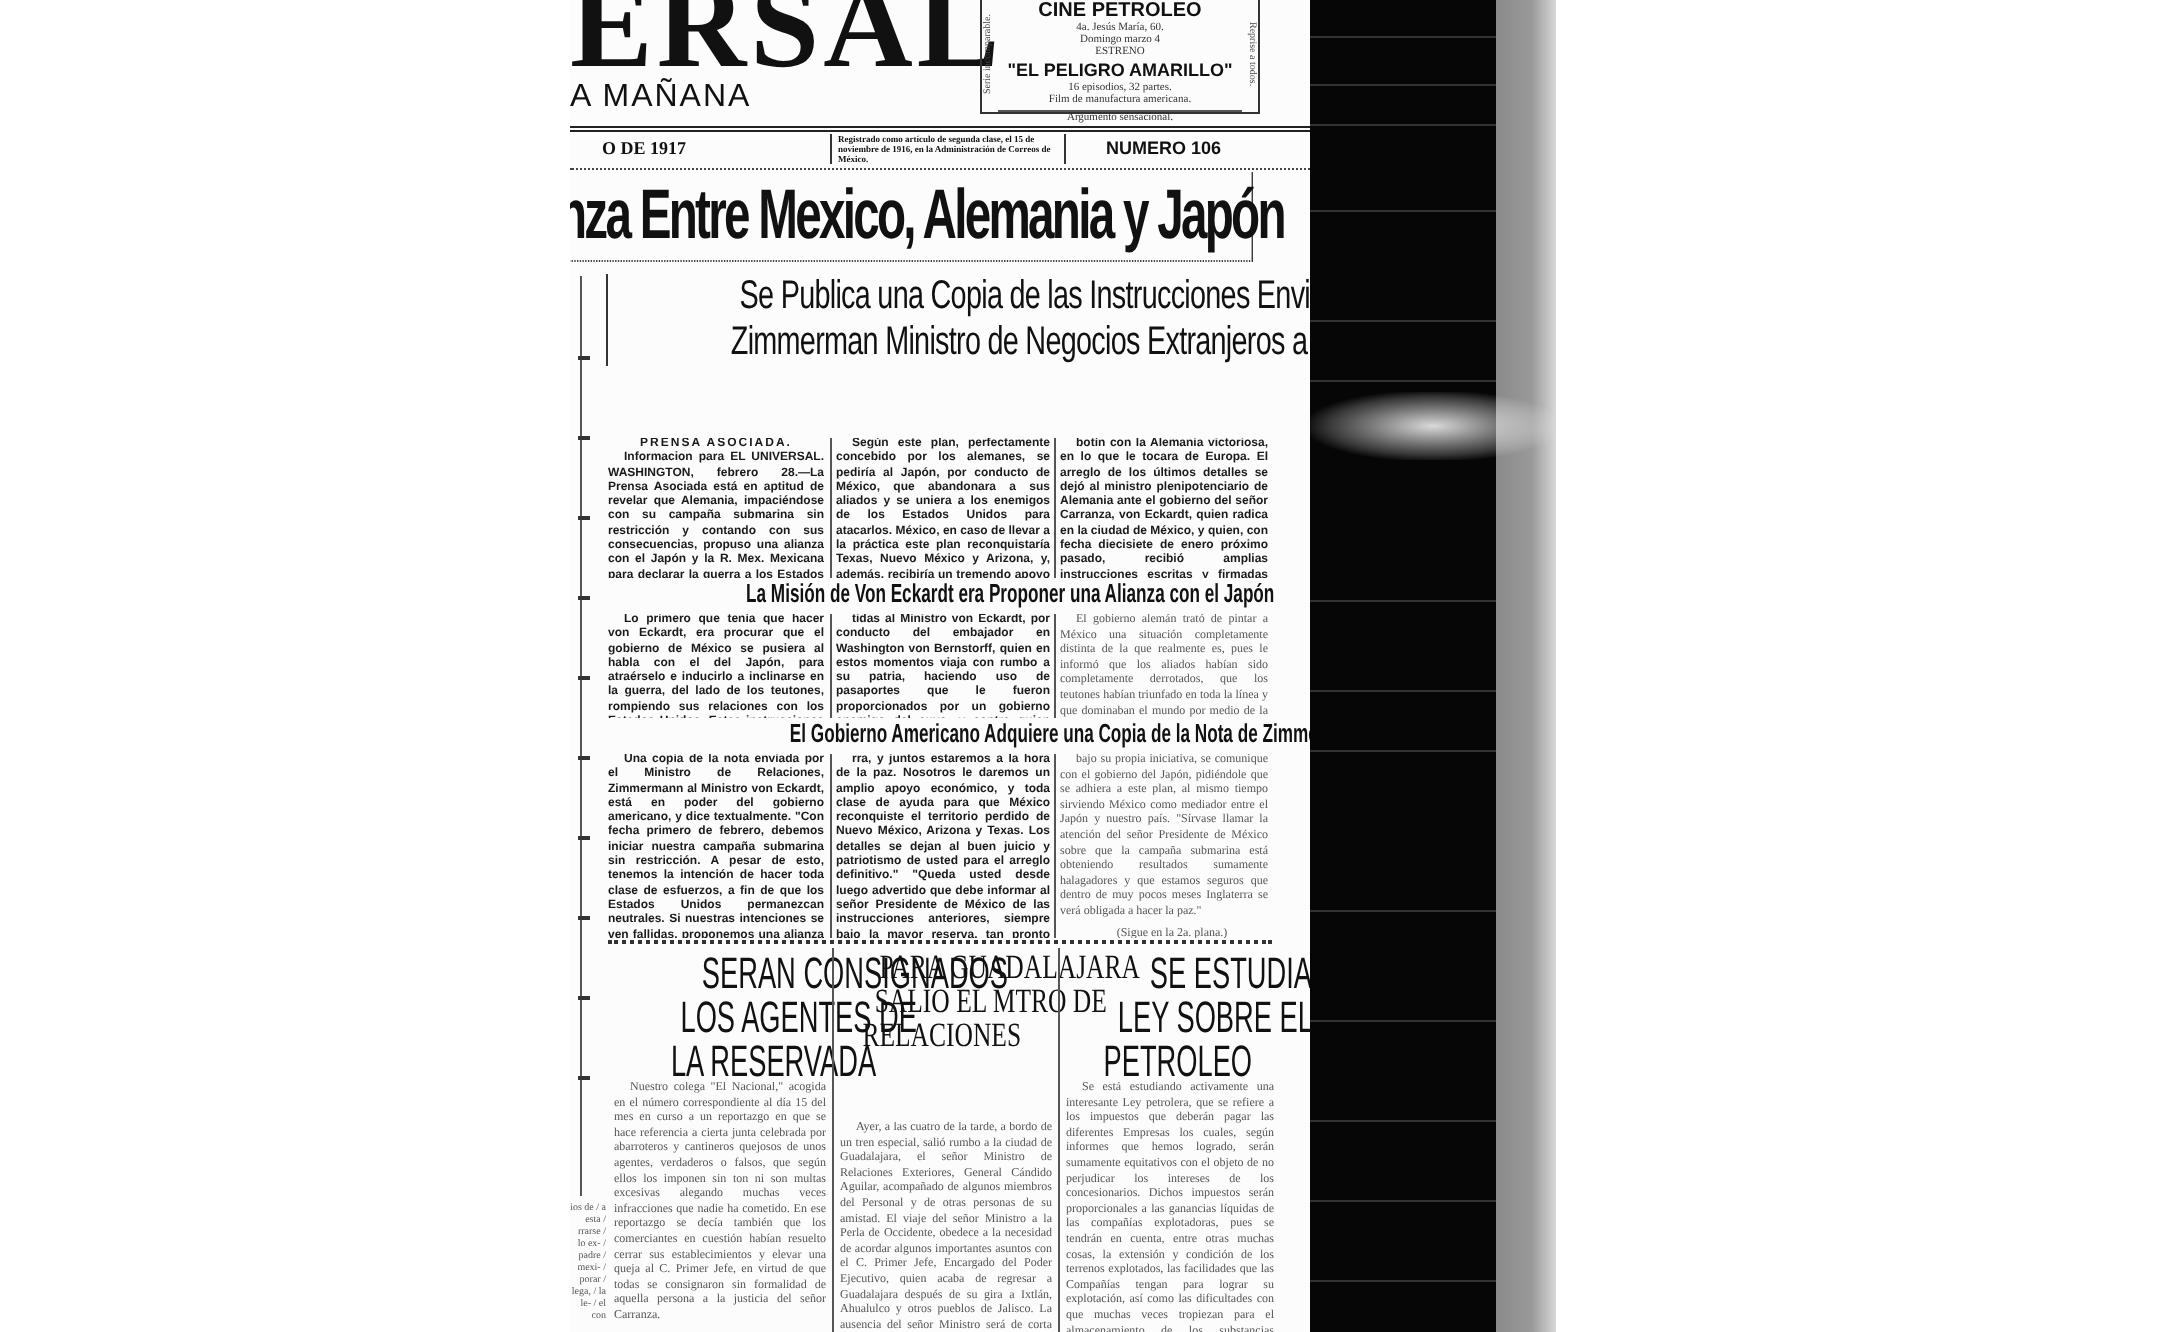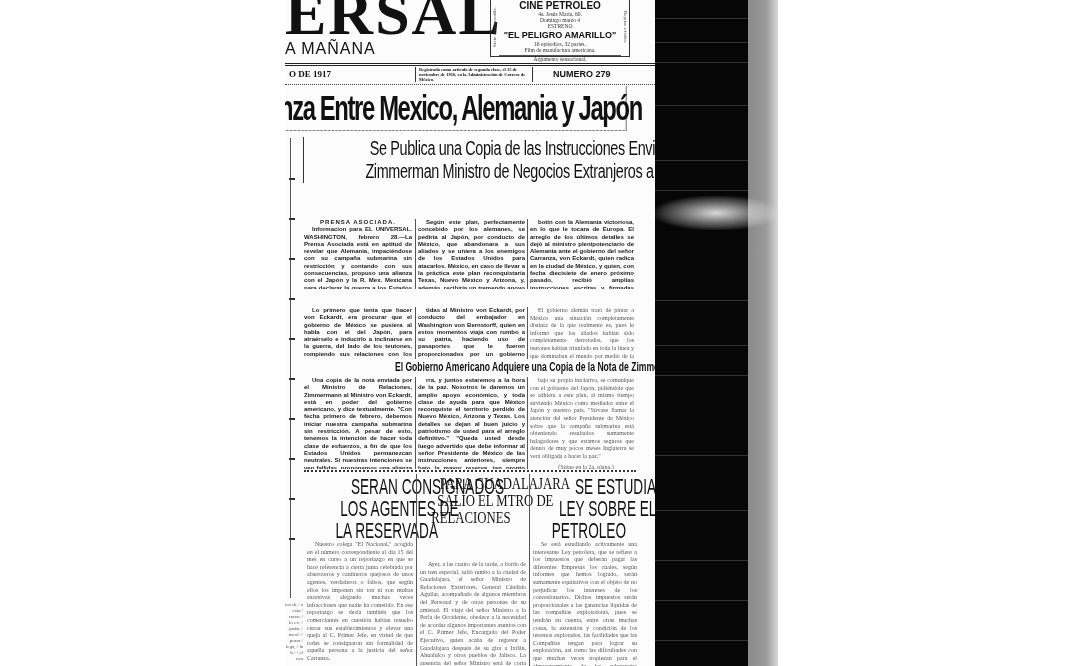"O DE 1917" .dateline .date { left: 4px -> 16px }
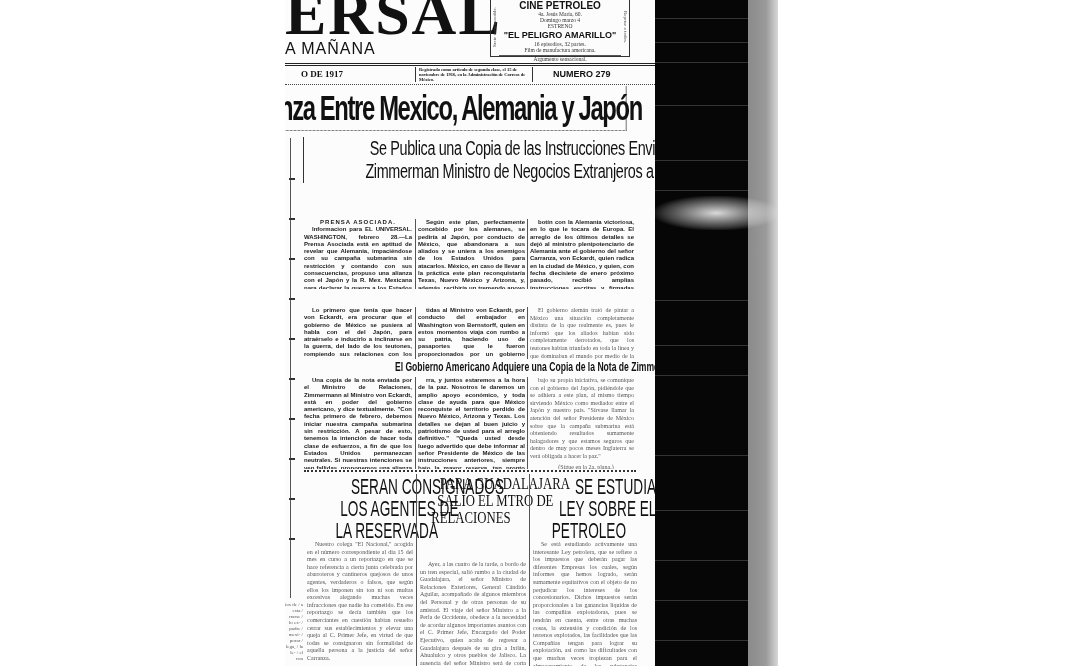"NUMERO 279" span.num { text: 279 -> 106 }
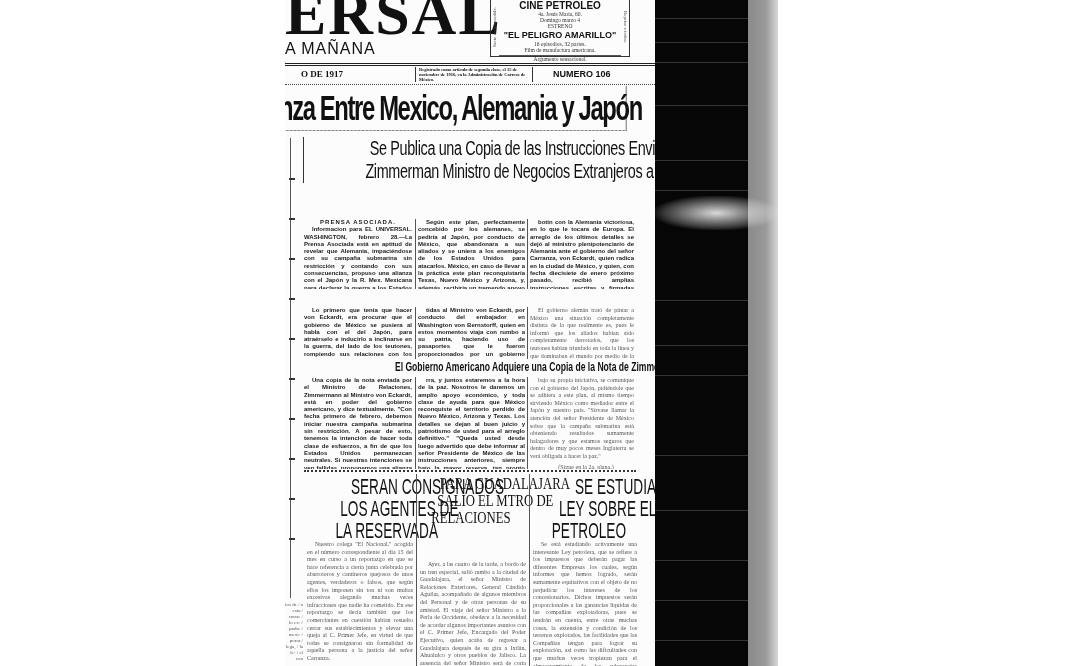"La Misión de Von Eckardt" div.subhead { html: none -> <div><span>La Misión de Von Eckardt era Proponer una Alianza con el Japón</span></div> }
